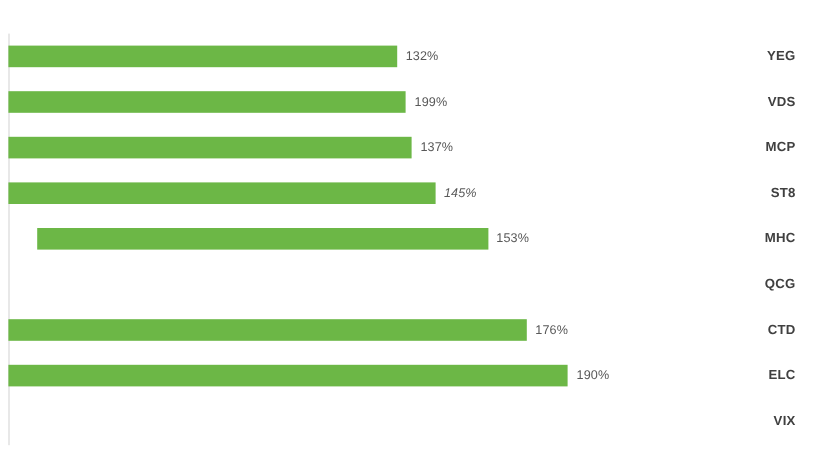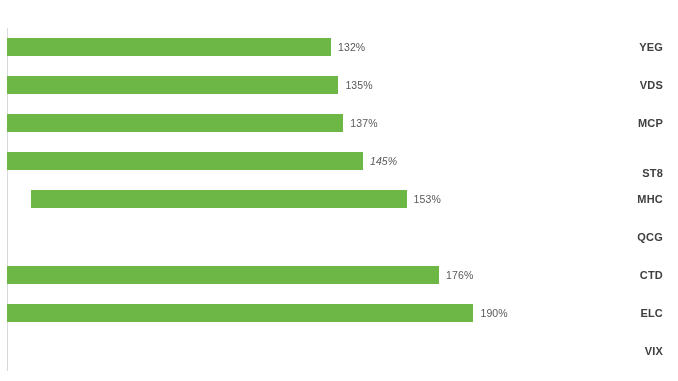"135%" div.bar-value-label { text: 135% -> 199% }
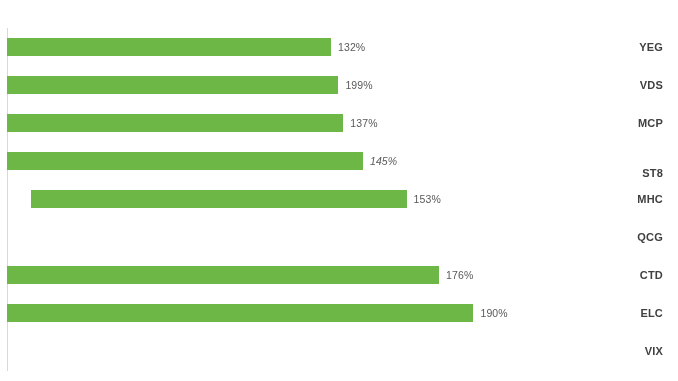"ST8" div.category-label { top: 164px -> 152px }
